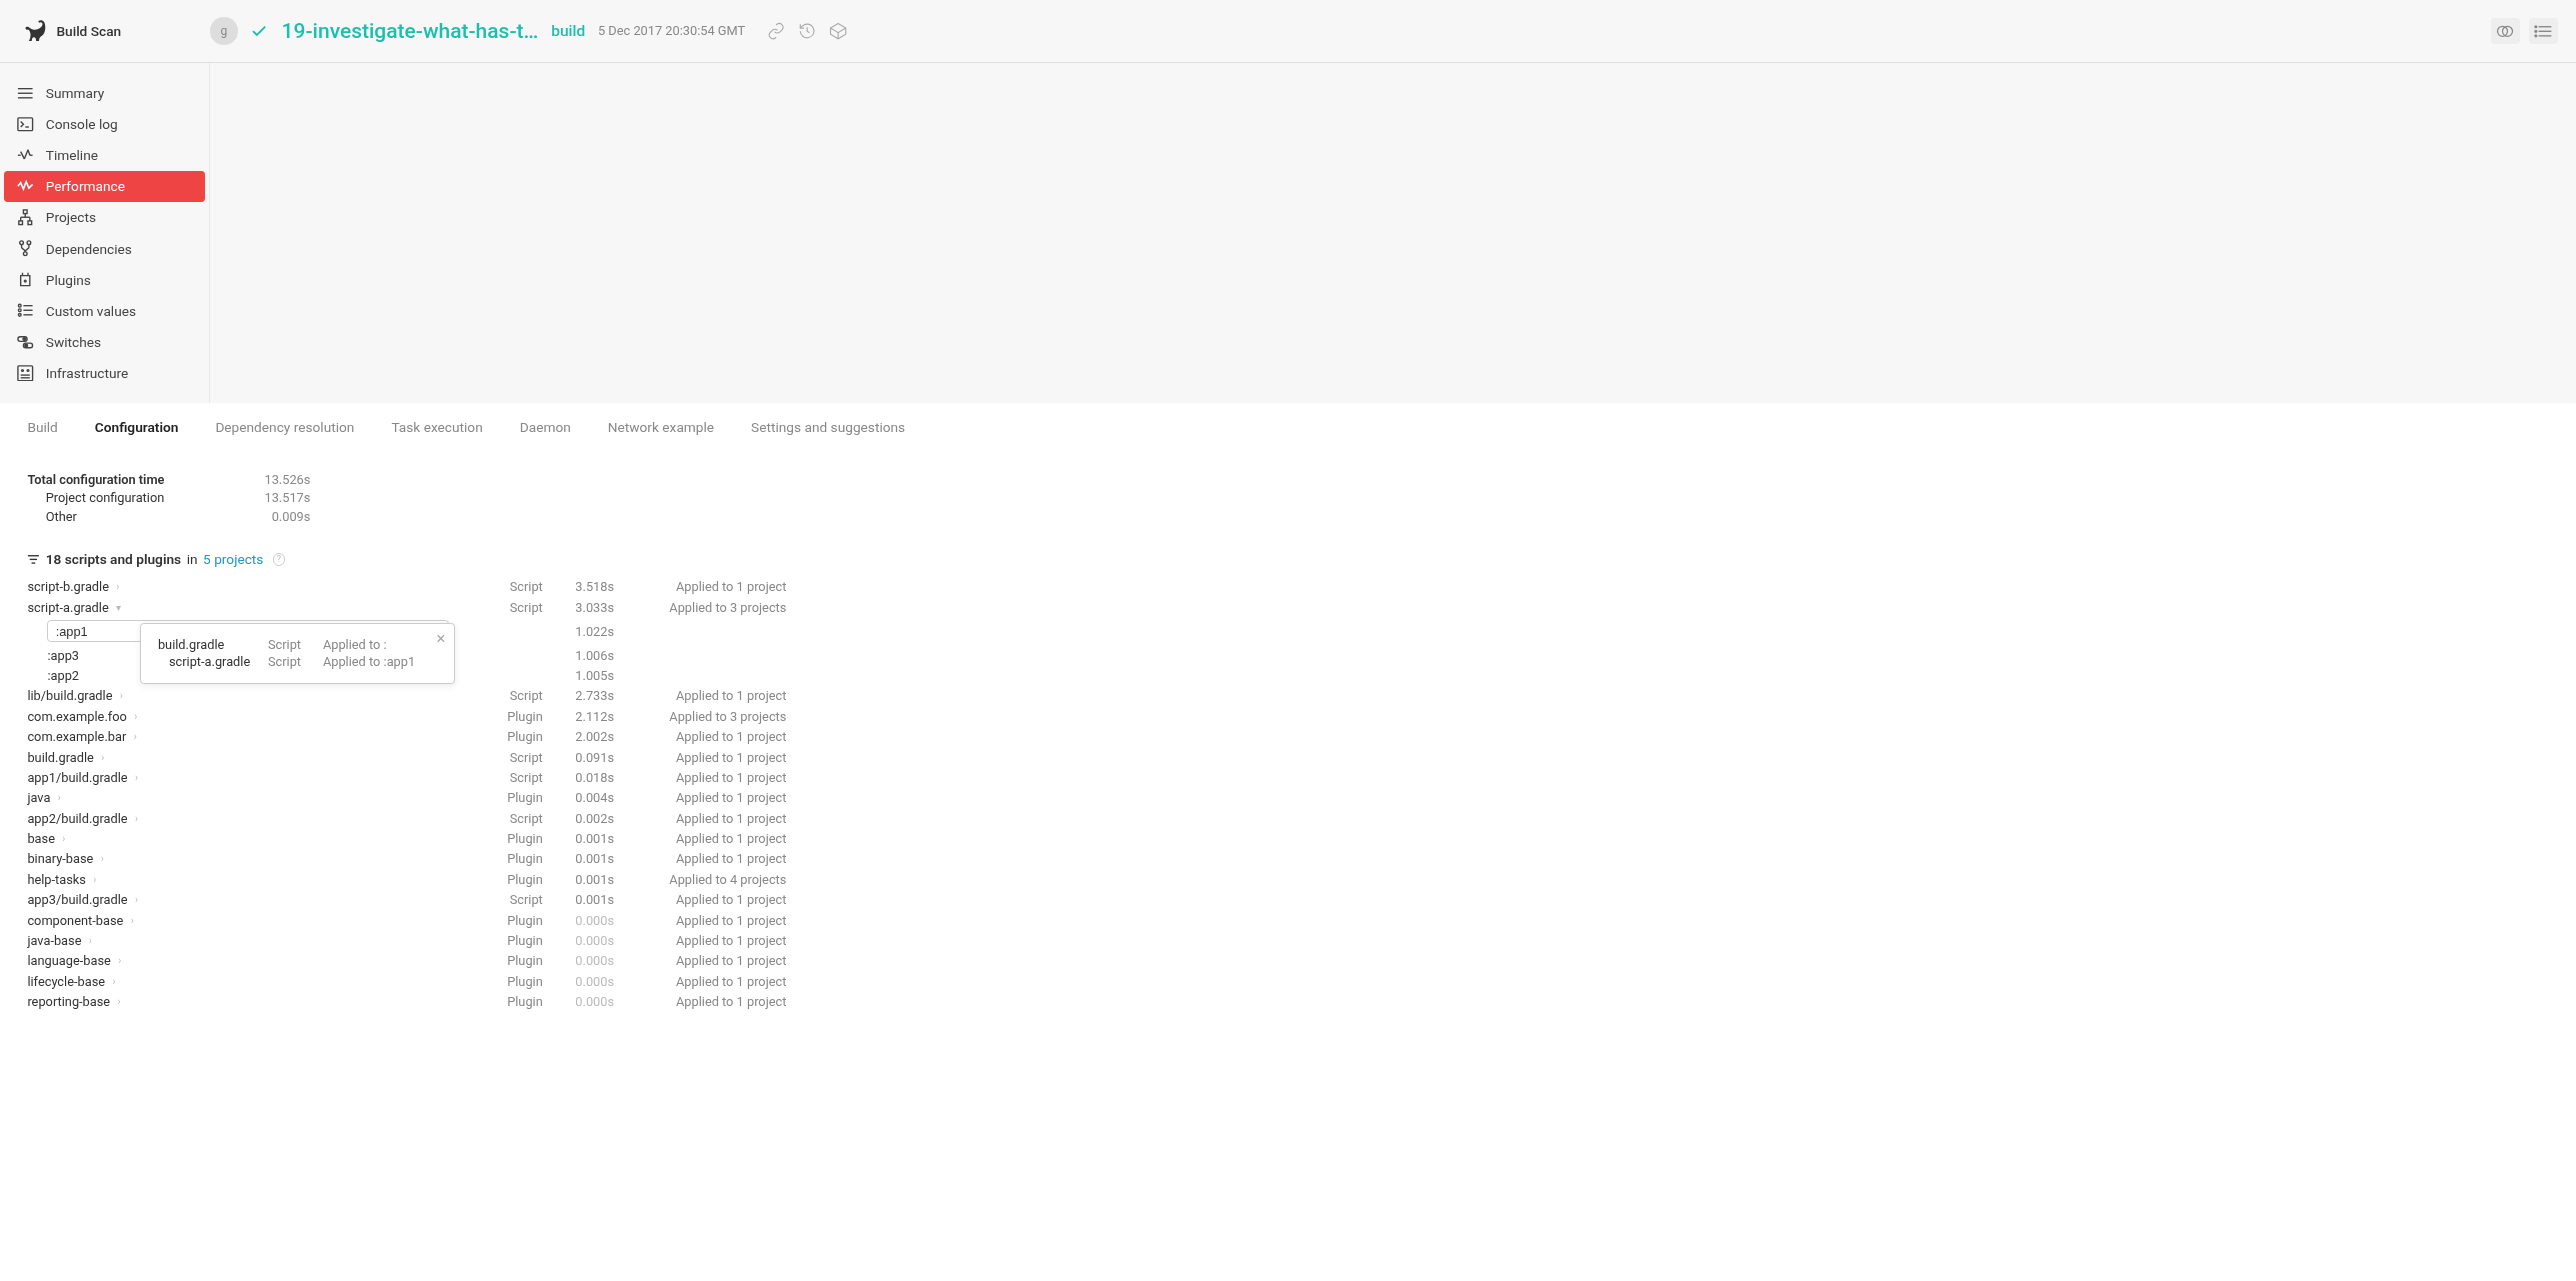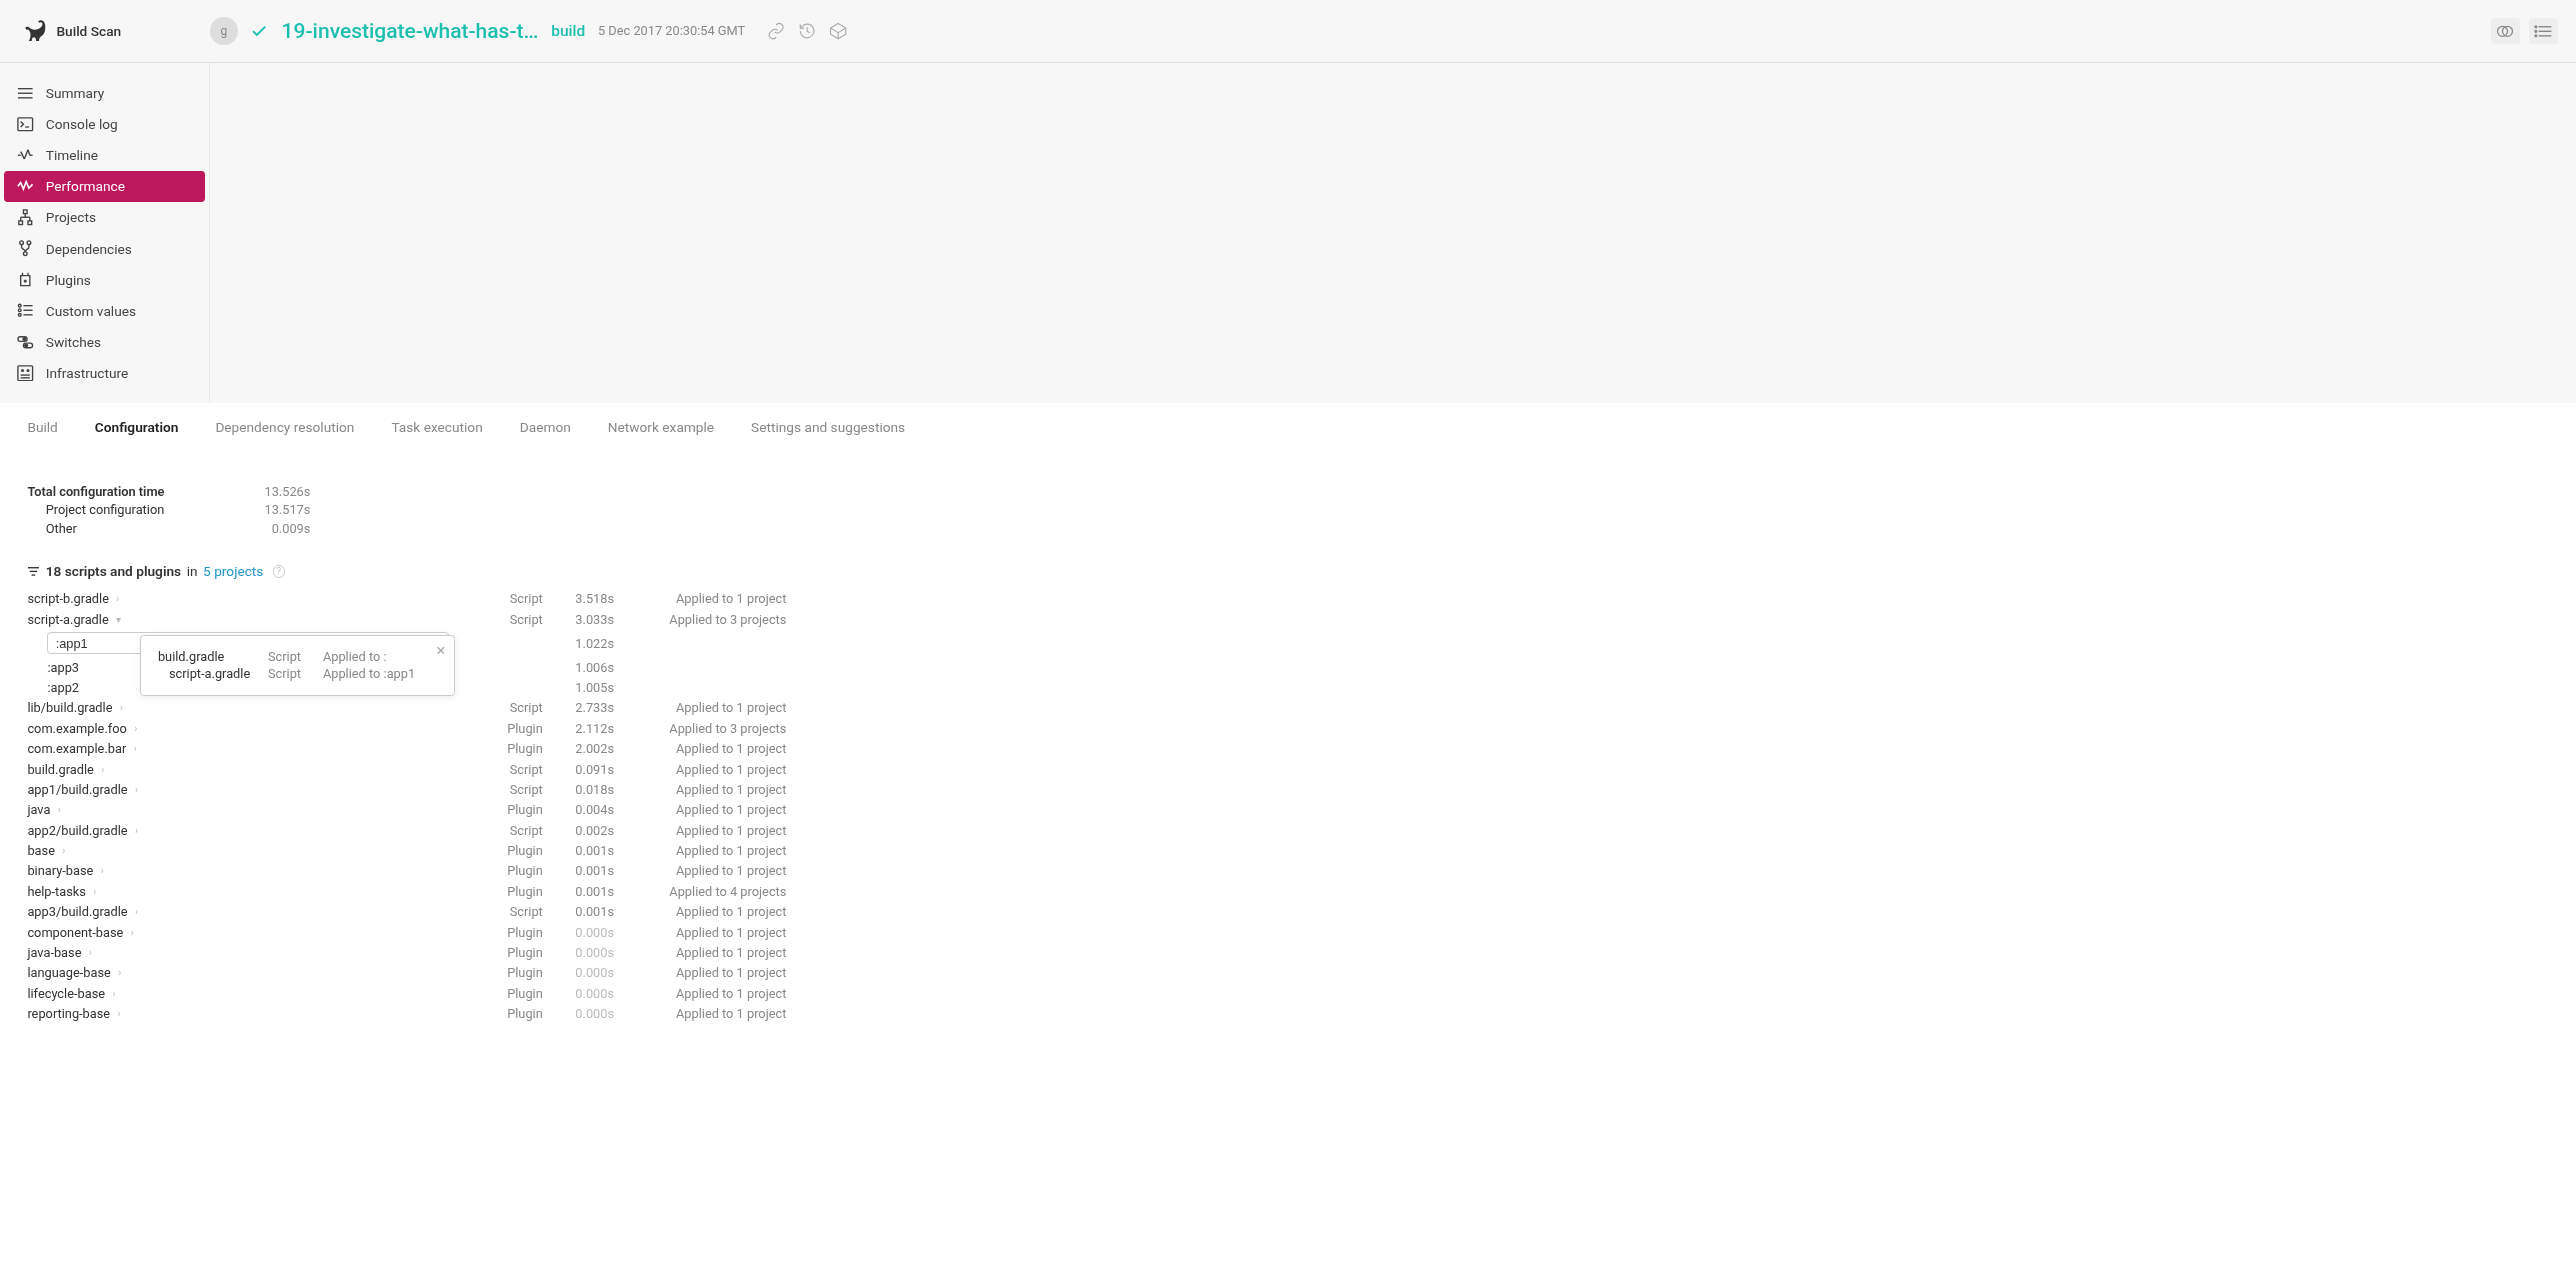"Performance" .sidebar-item.active { background: #be185d -> #ef4444 }
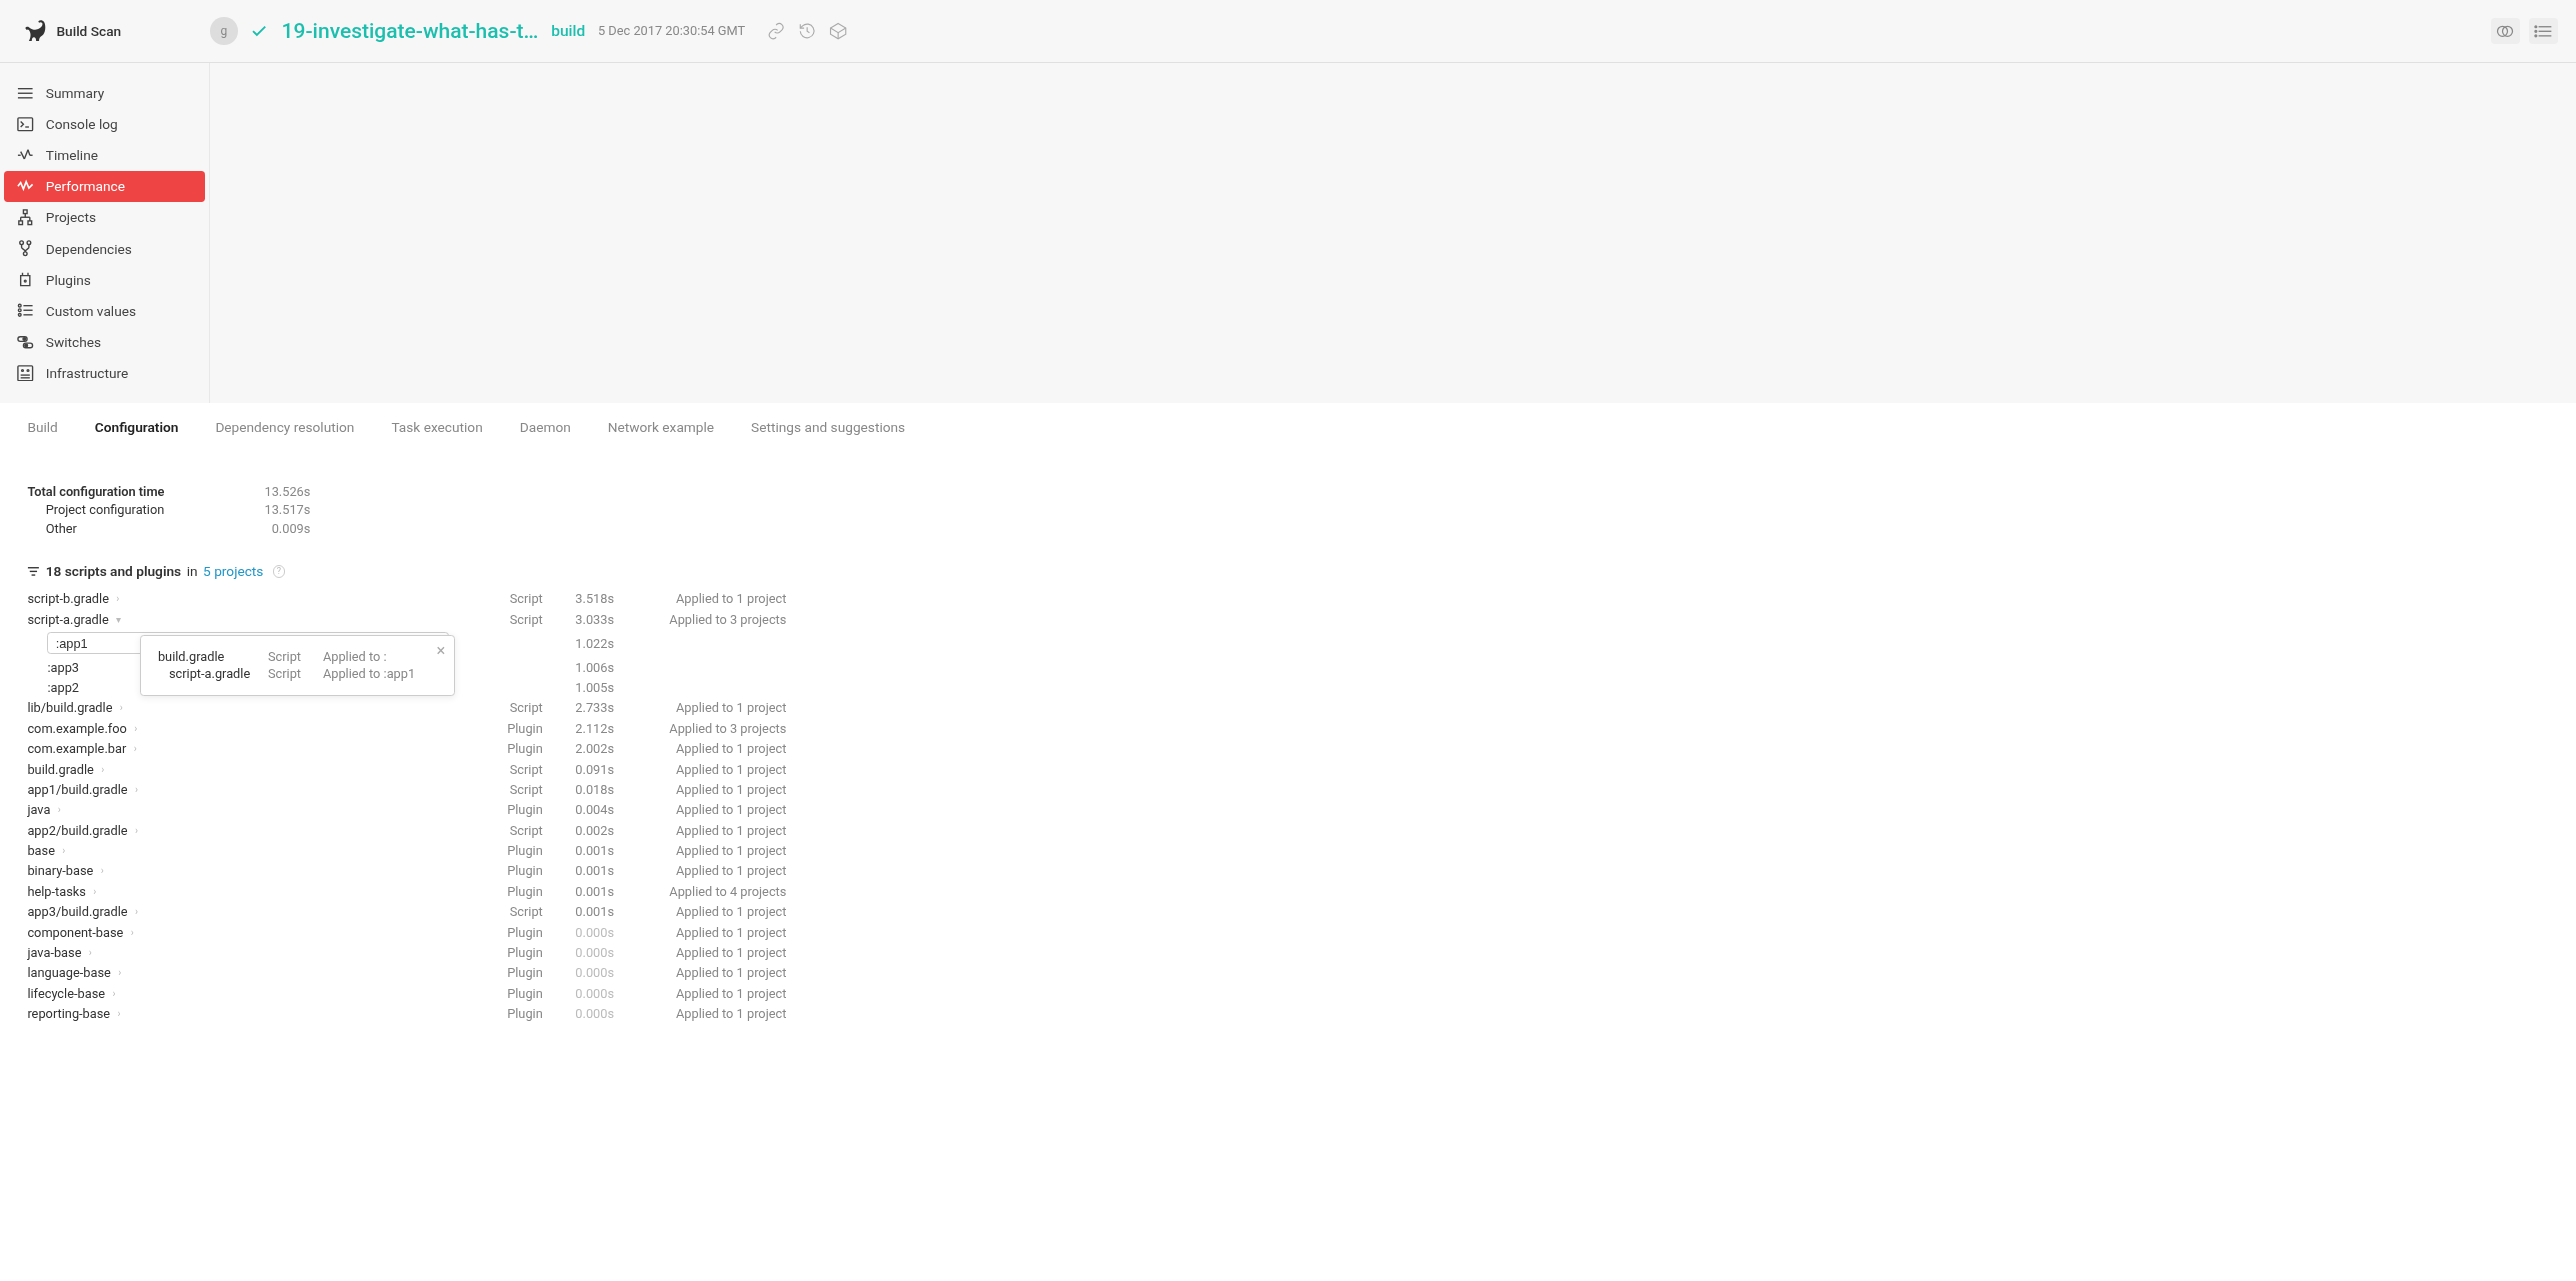"Total configuration time" .metrics { margin-top: 32px -> 20px }
